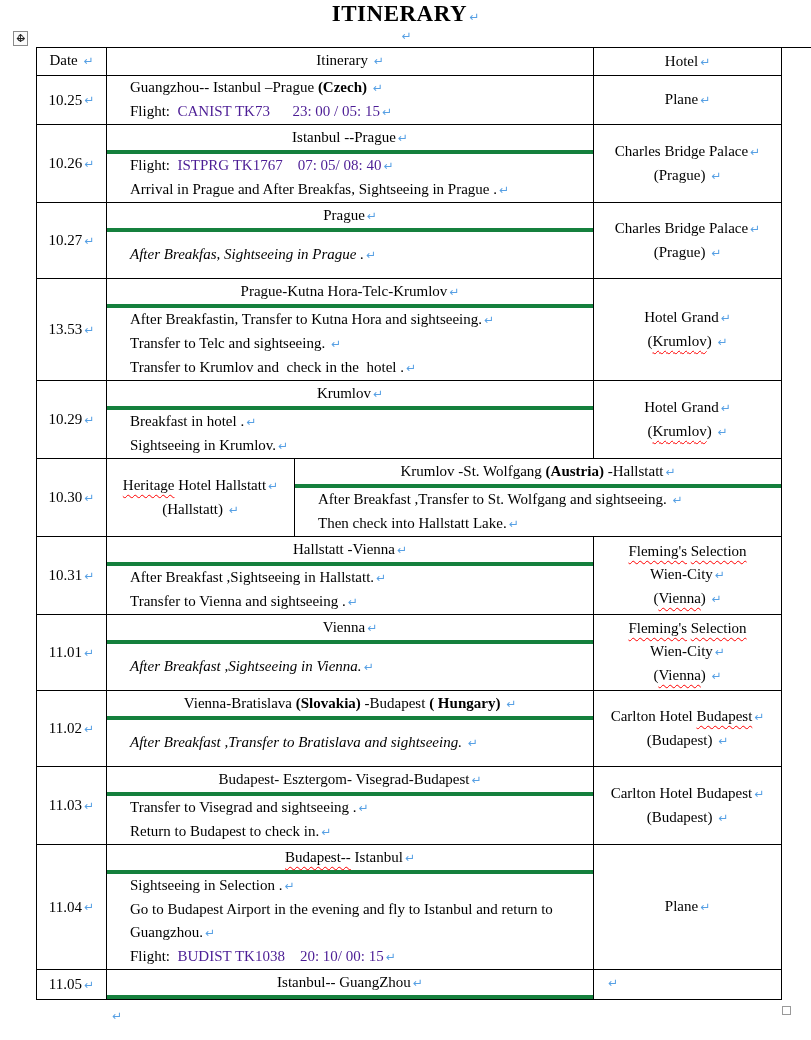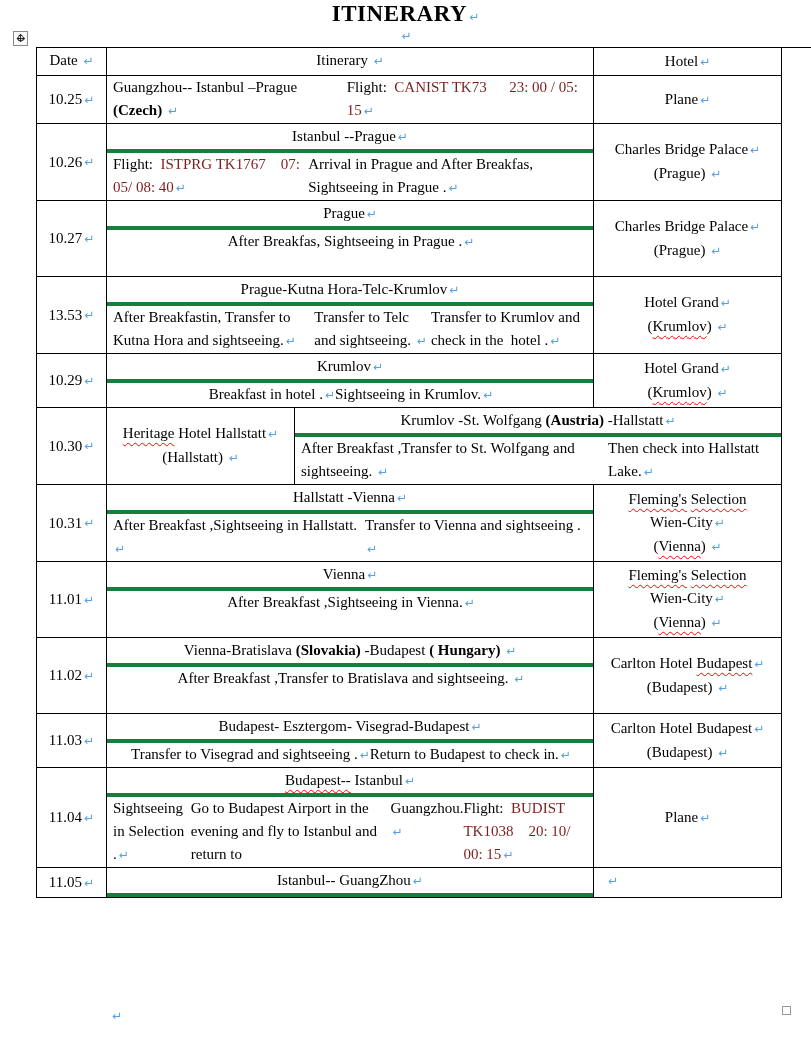"Guangzhou-- Istanbul –Prague (Czech) ↵" .route-body { flex-direction: row -> column; margin-left: none -> 17px }
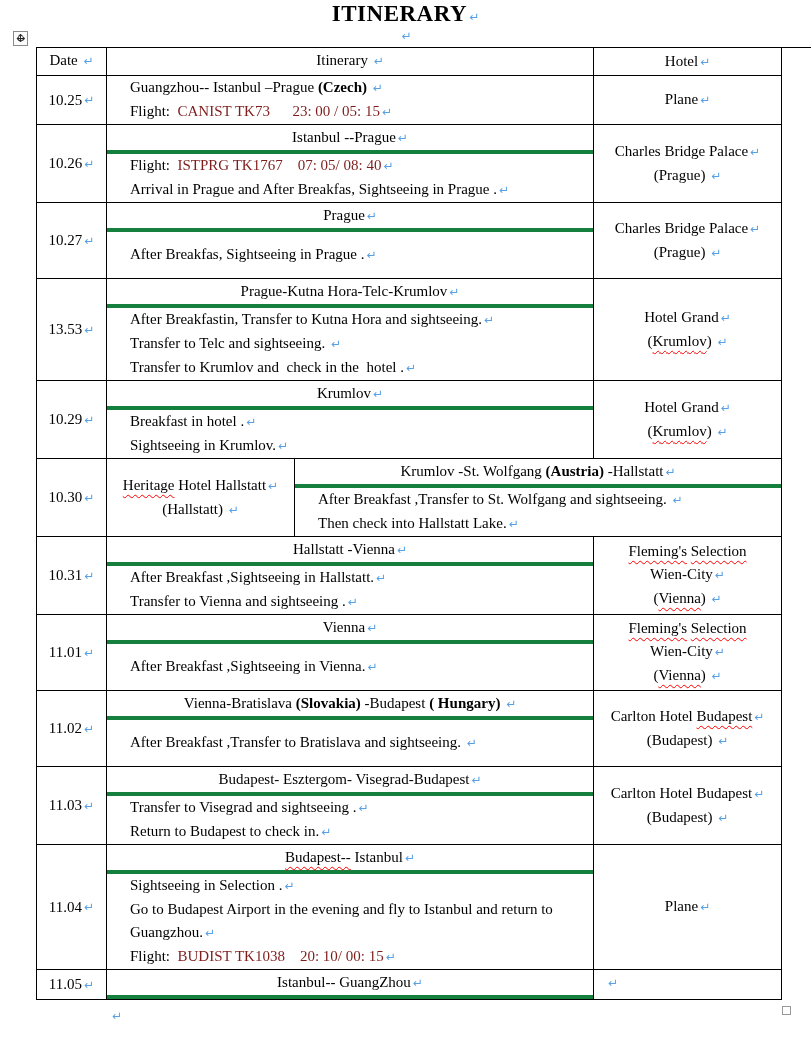"CANIST TK73 23: 00 /" .seg-u { color: #7f1d1d -> #4c1d95 }
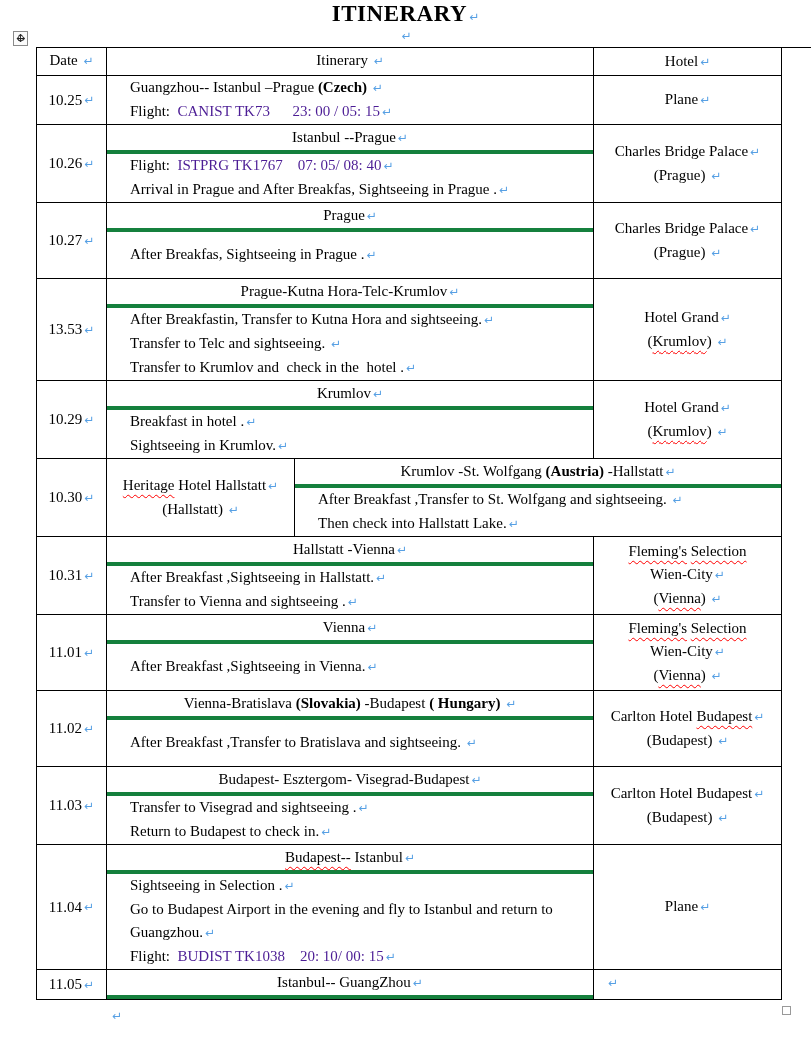"After Breakfas, Sightseeing in Prague" .route-body.single { font-style: none -> italic }
